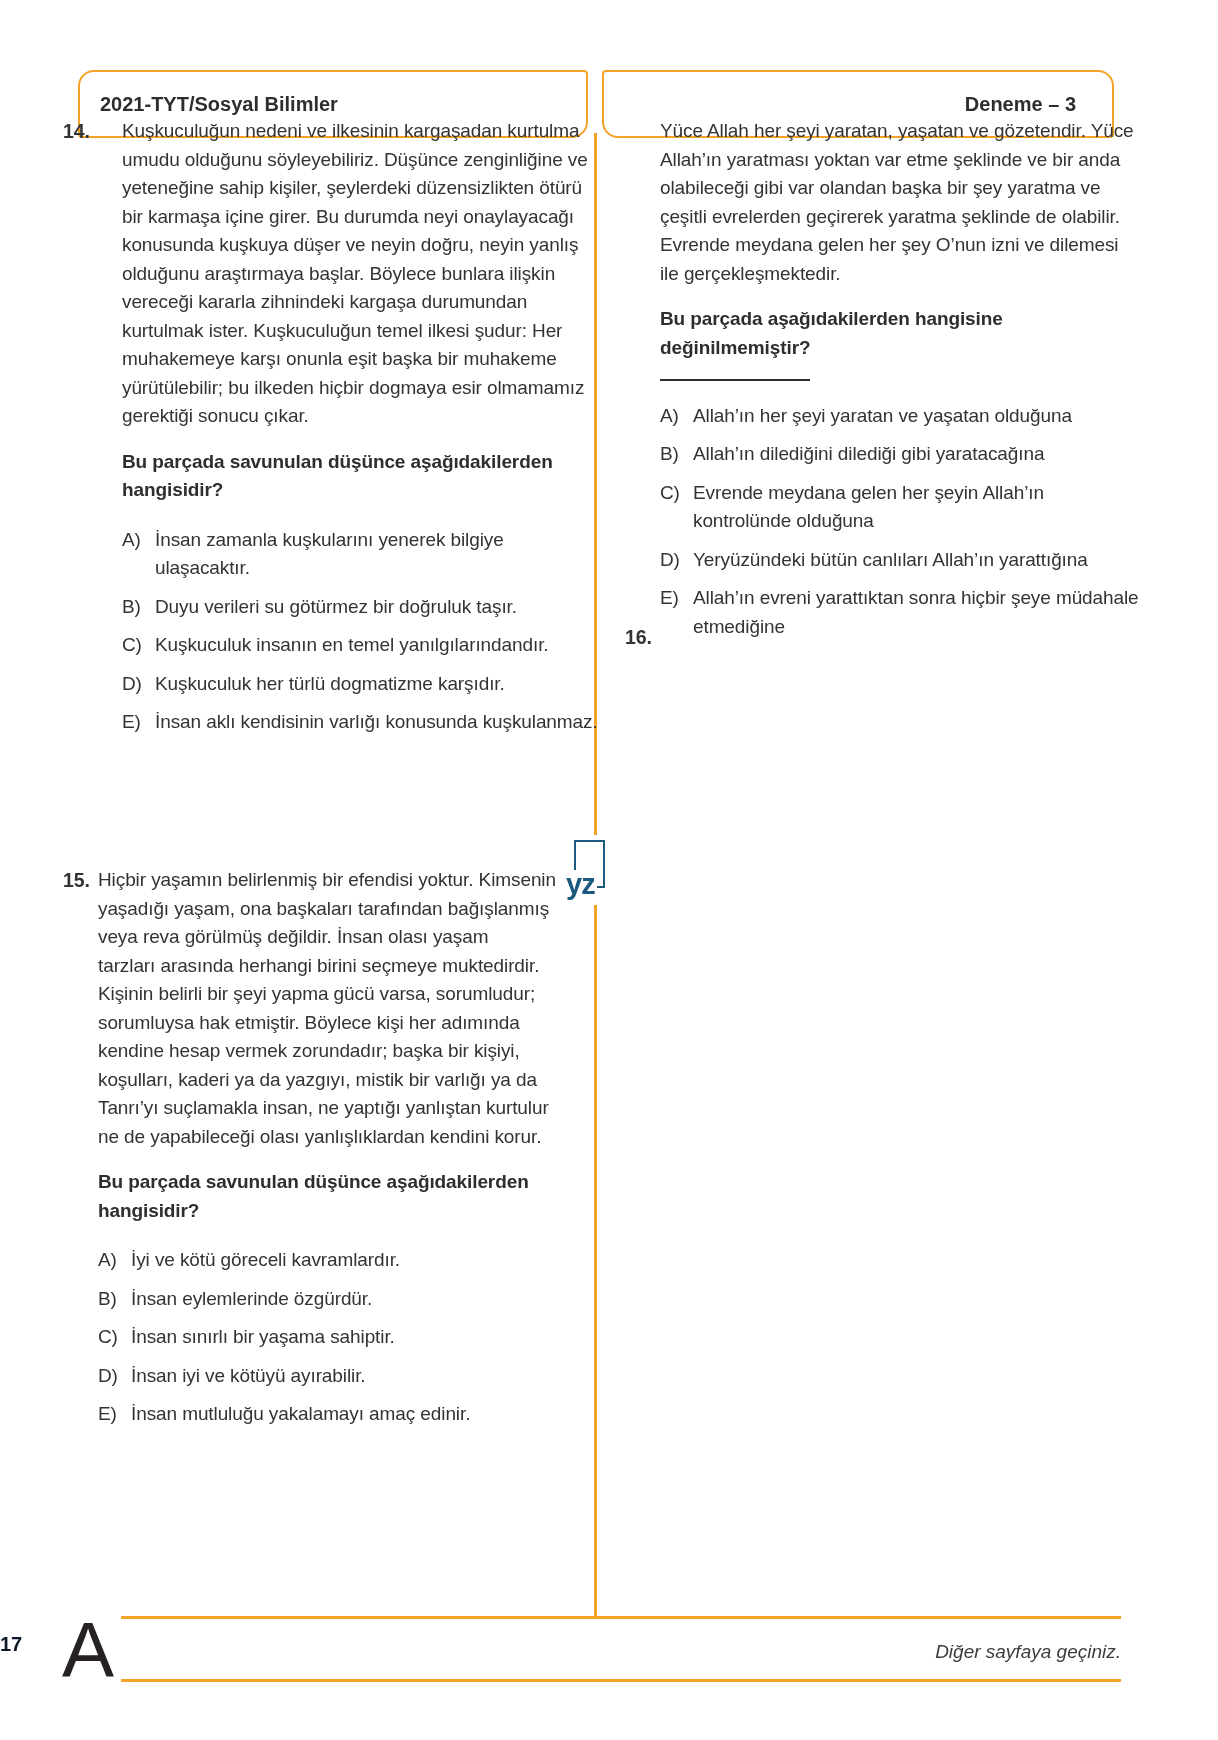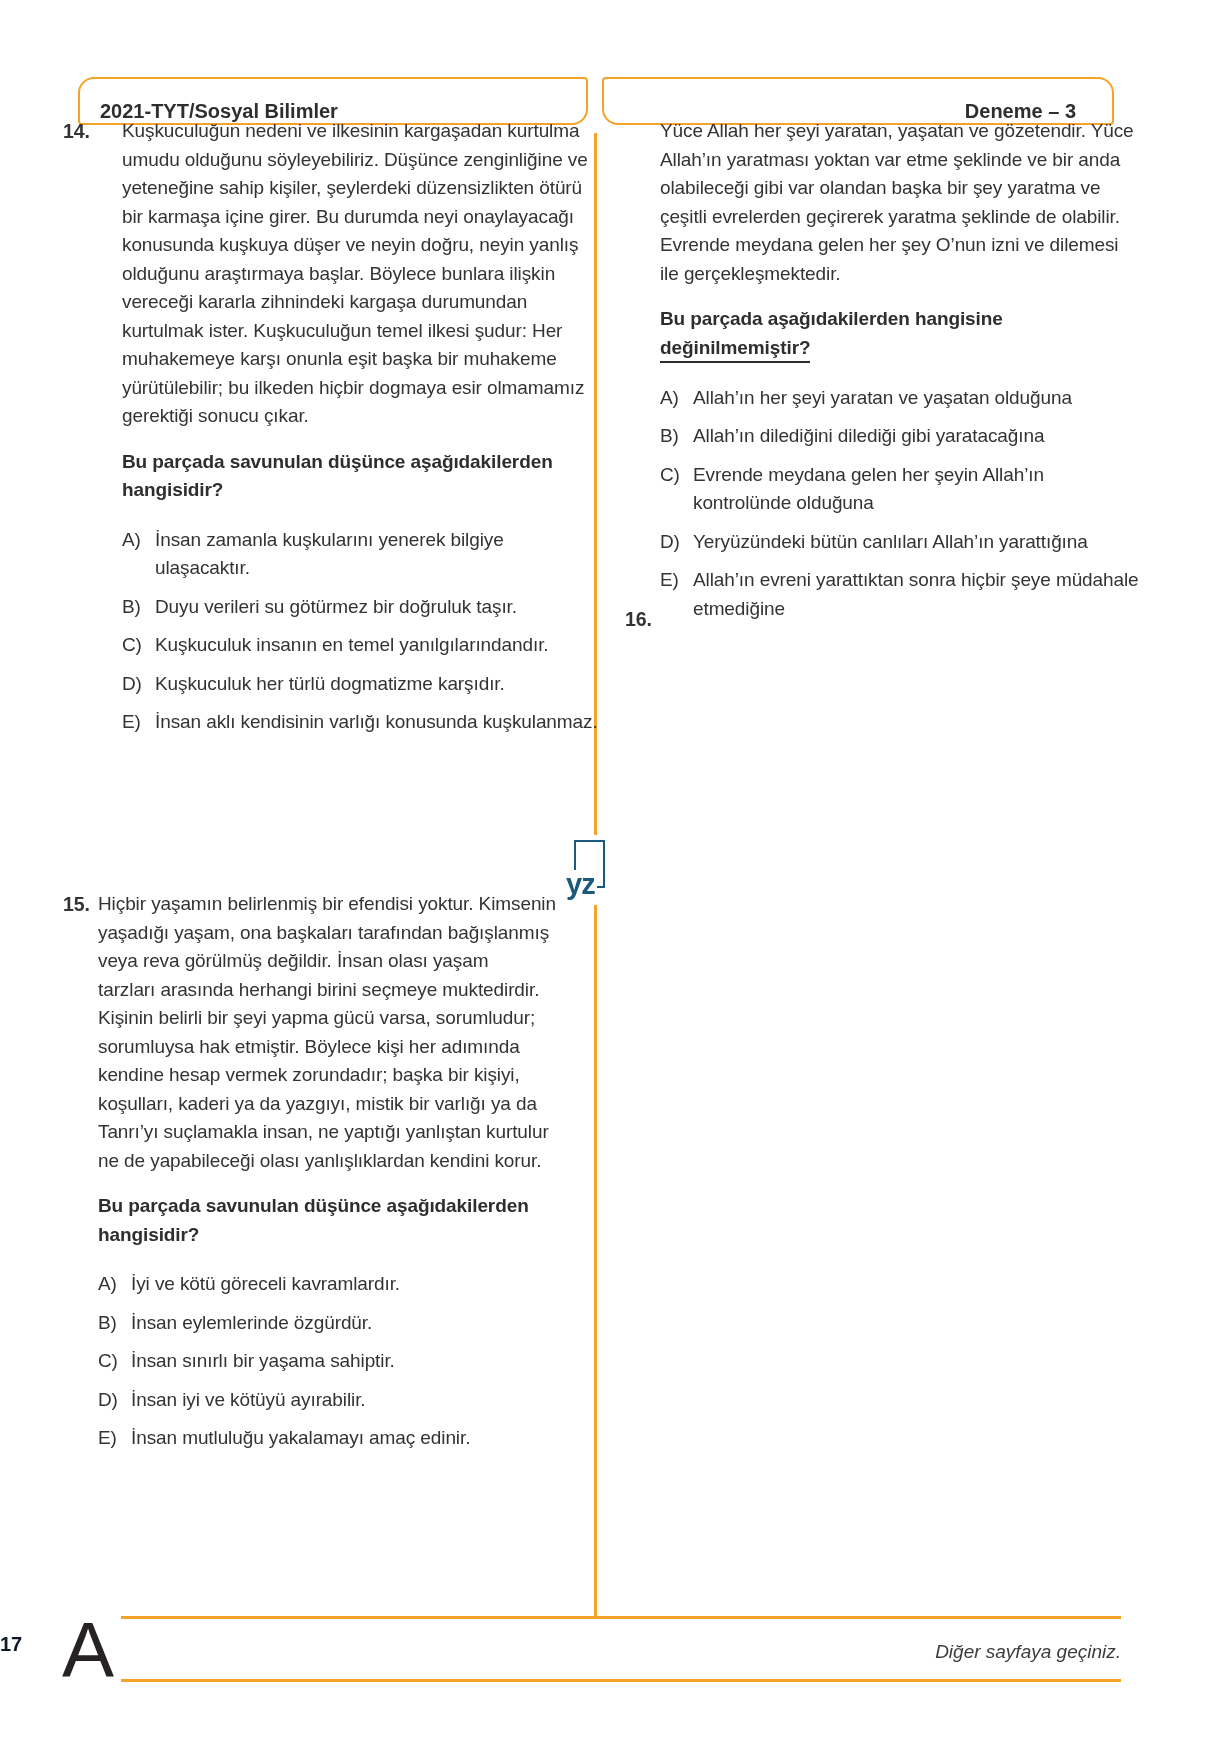"2021-TYT/Sosyal Bilimler" .hbox { align-items: flex-end -> center; height: 48px -> 68px; top: 77px -> 70px }
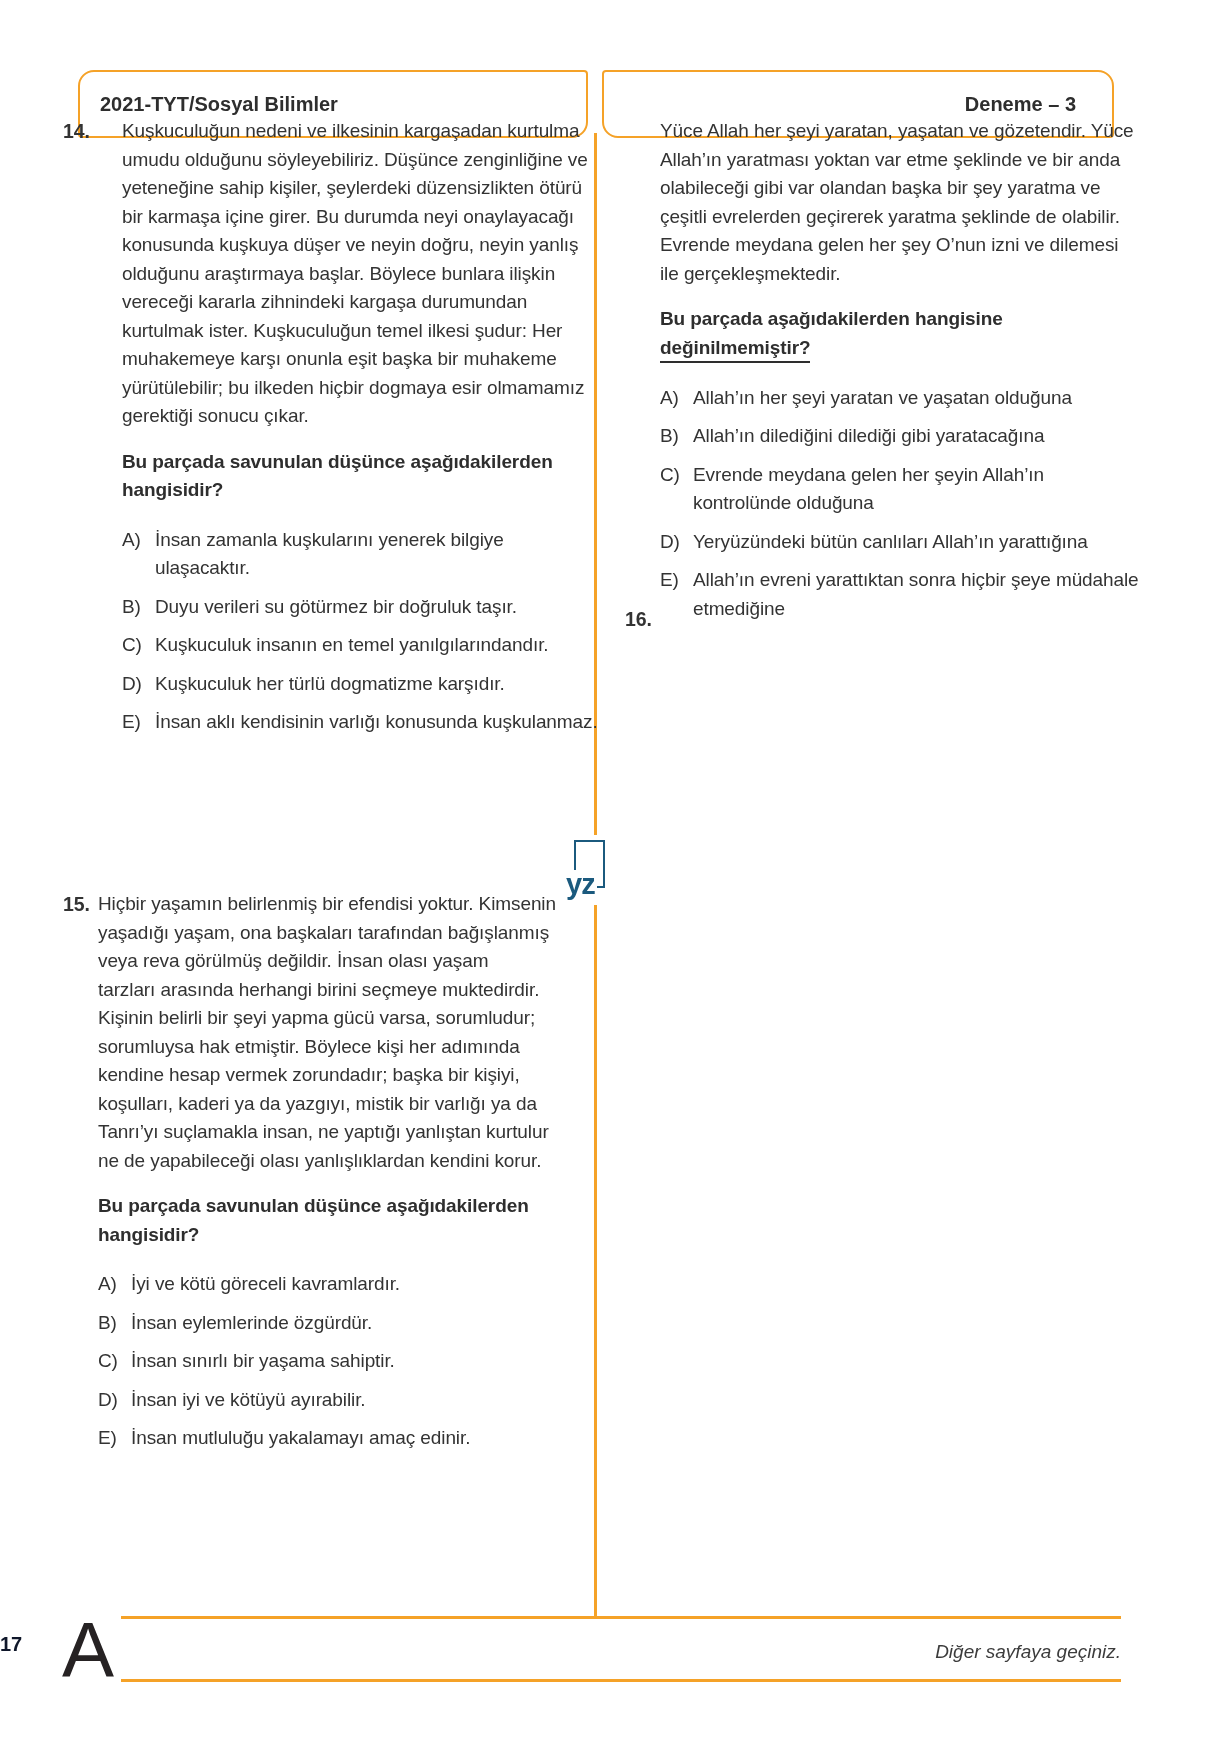"değinilmemiştir?" .q-stem .u { padding-bottom: 1px -> 19px }
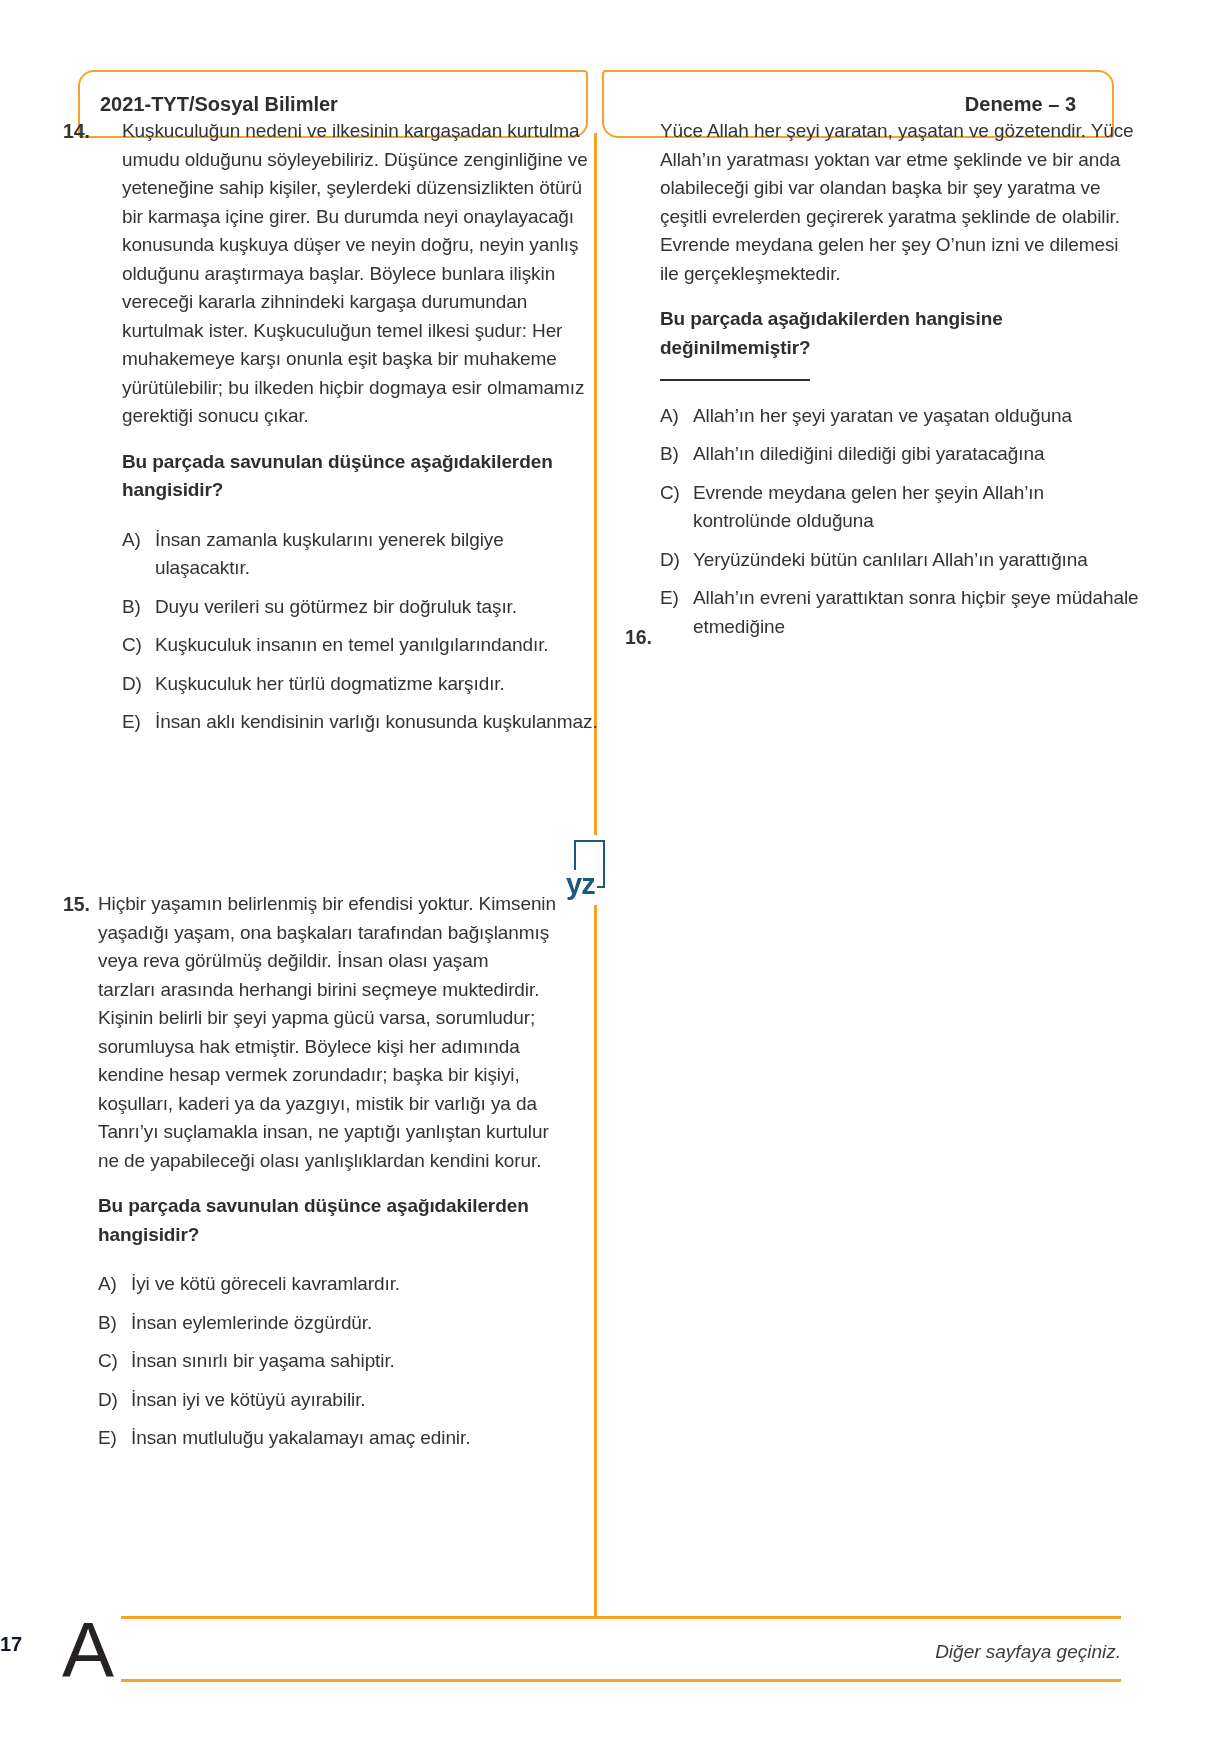"15." div.question { top: 890px -> 866px }
